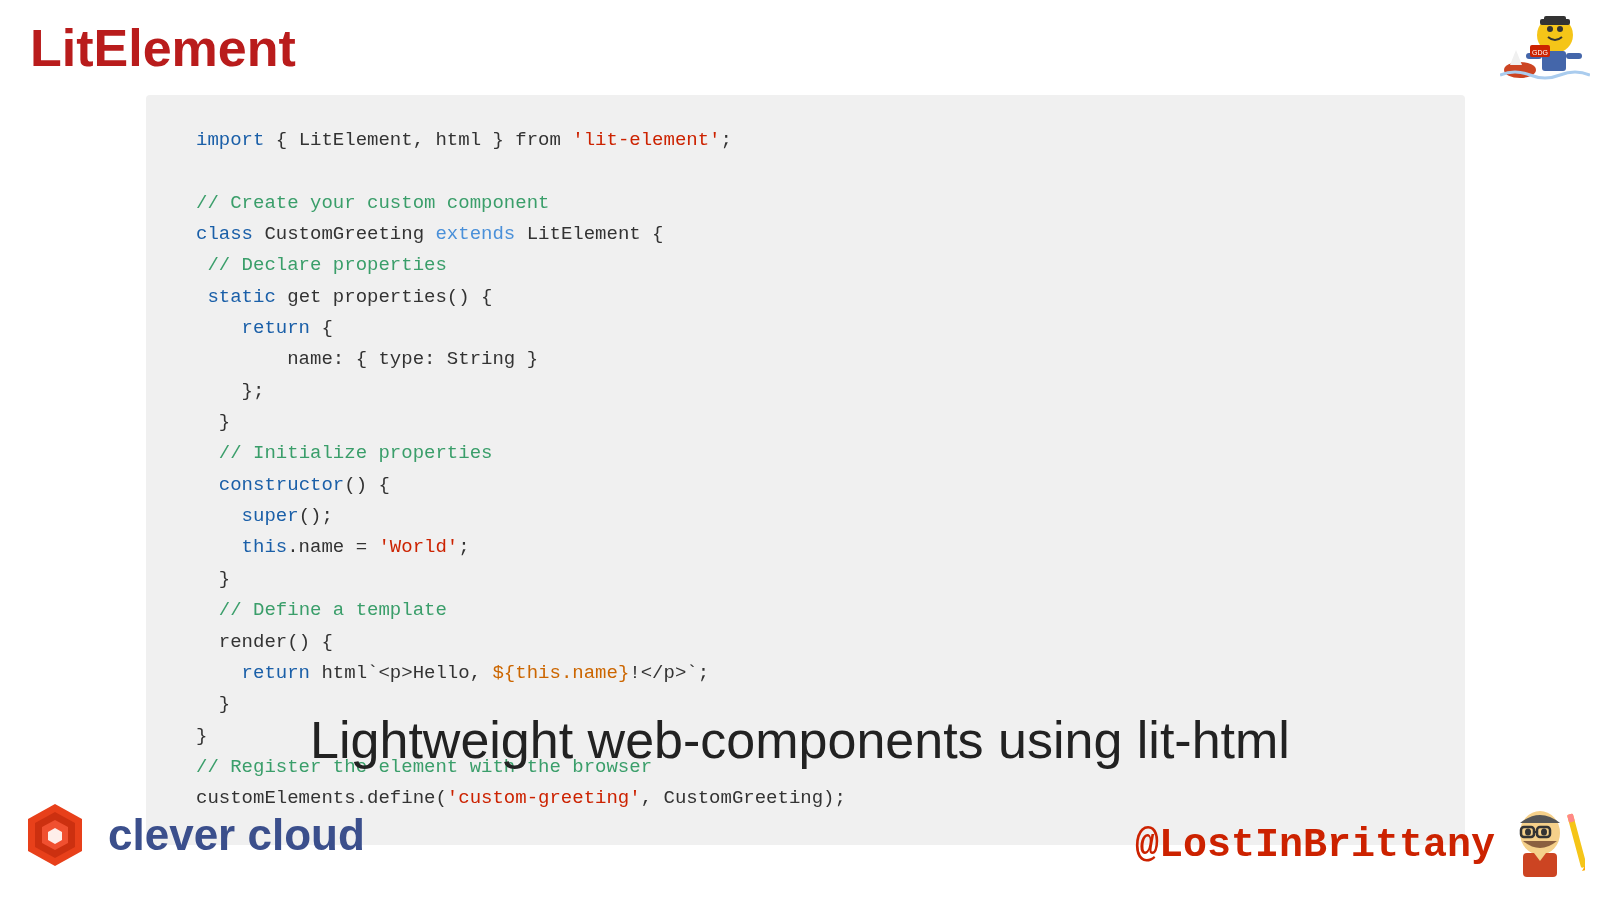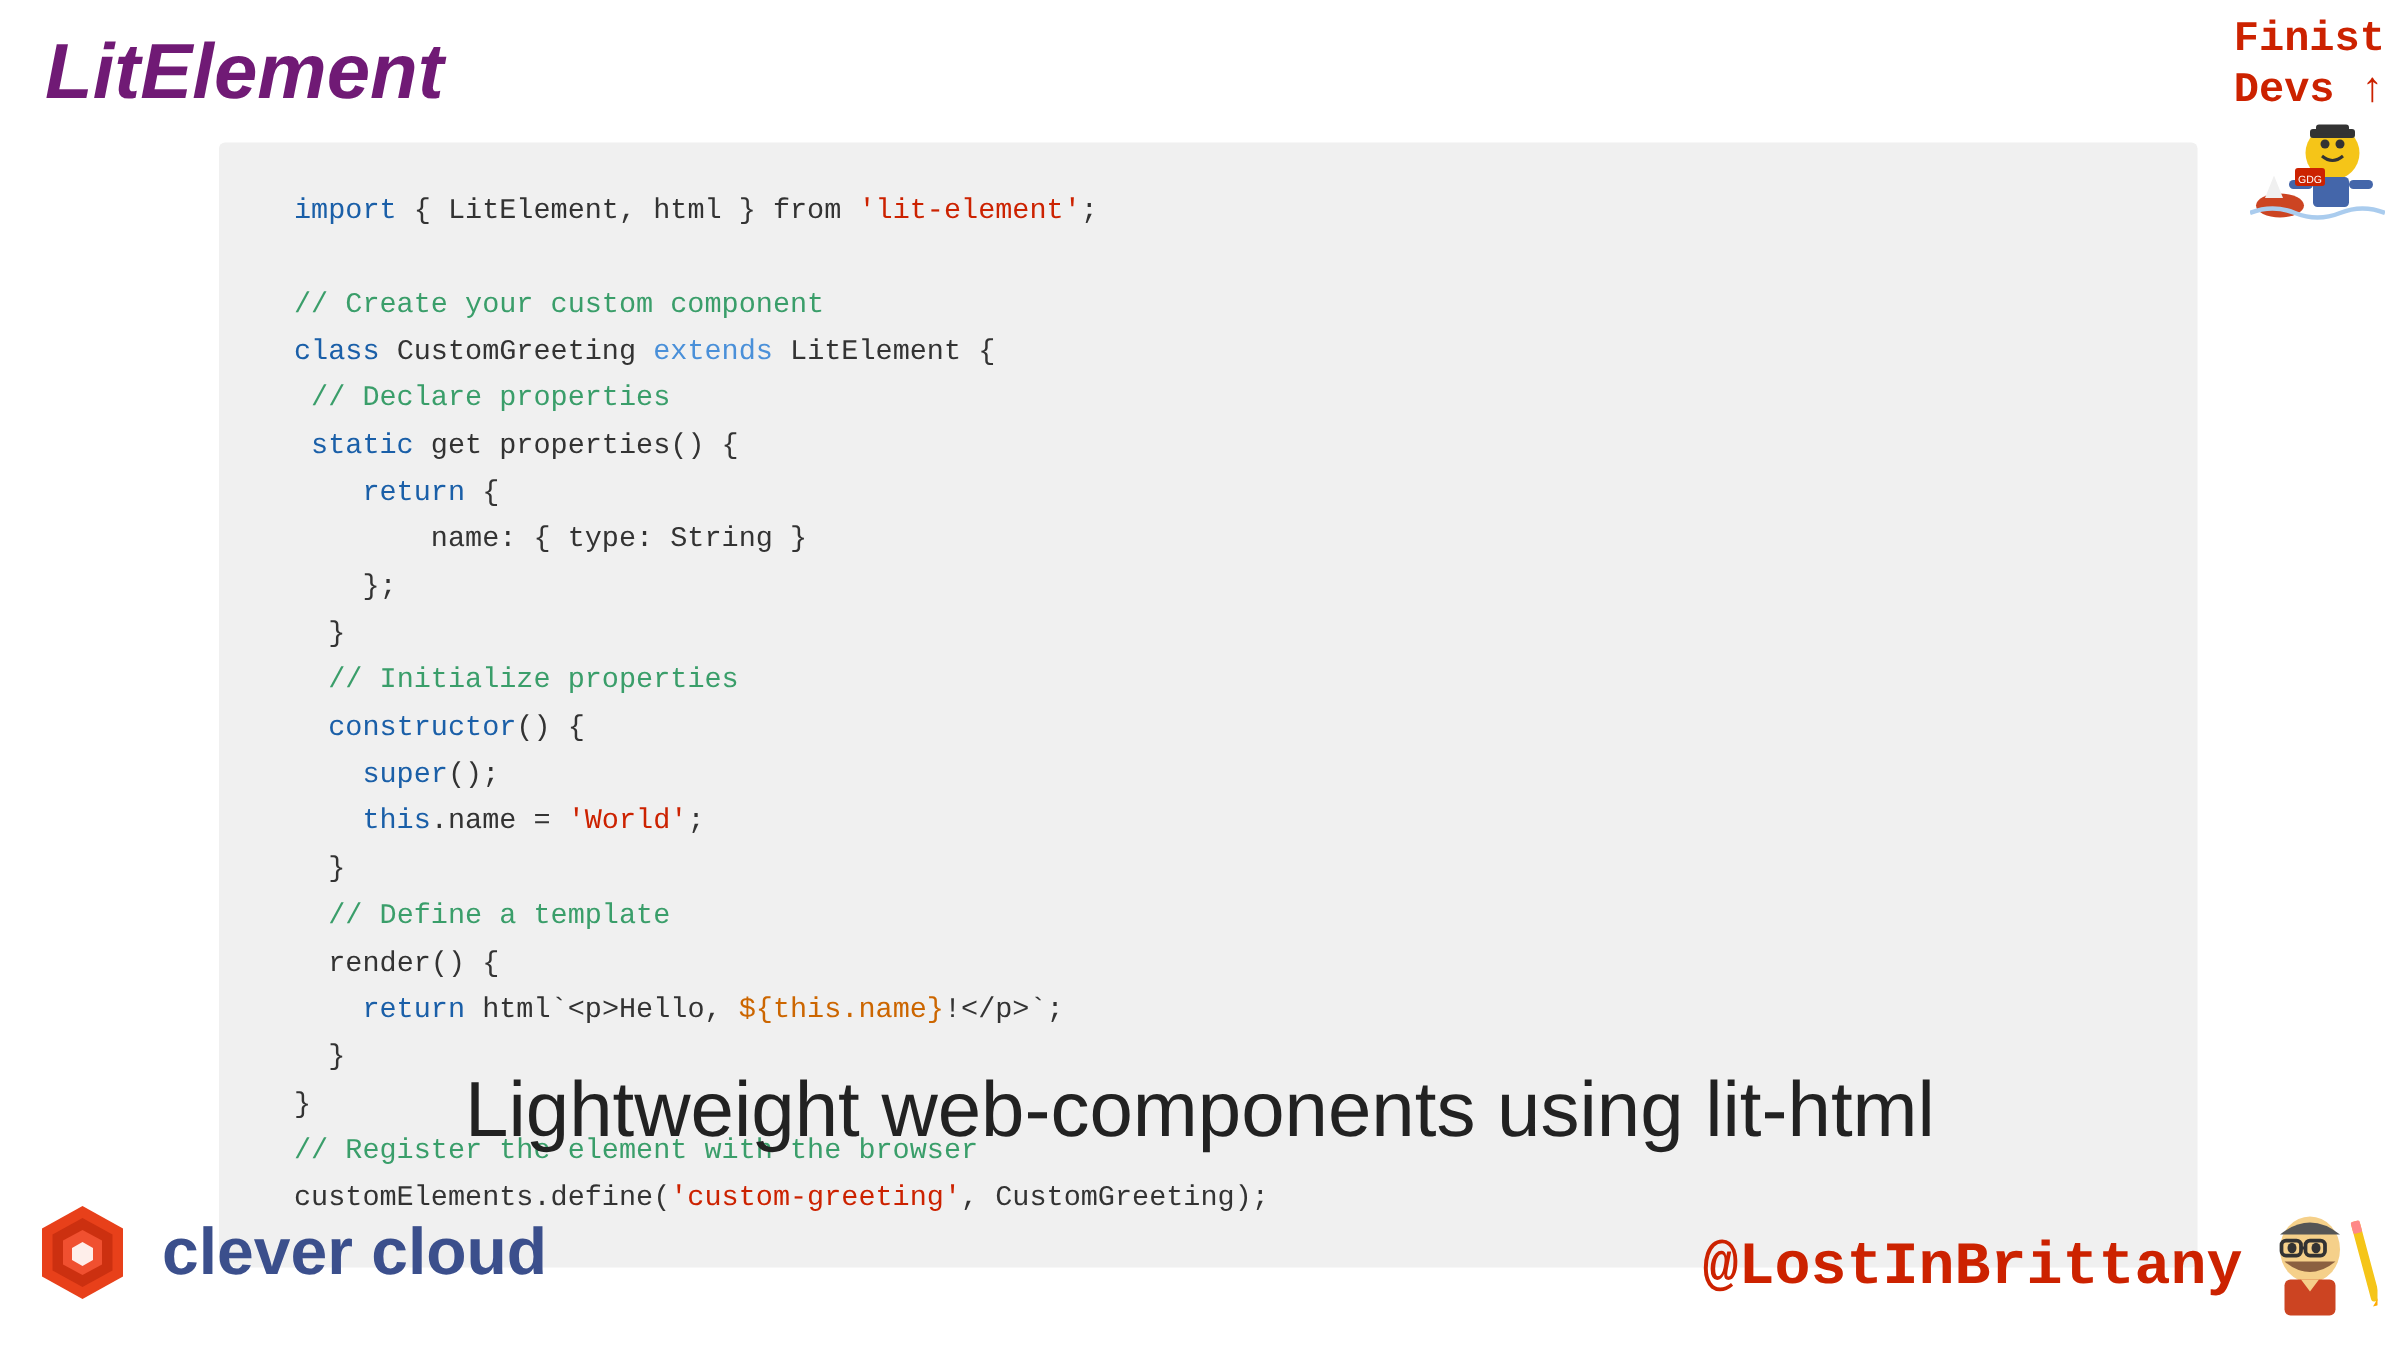"LitElement" .title { color: #701a75 -> #b91c1c; font-style: italic -> none }
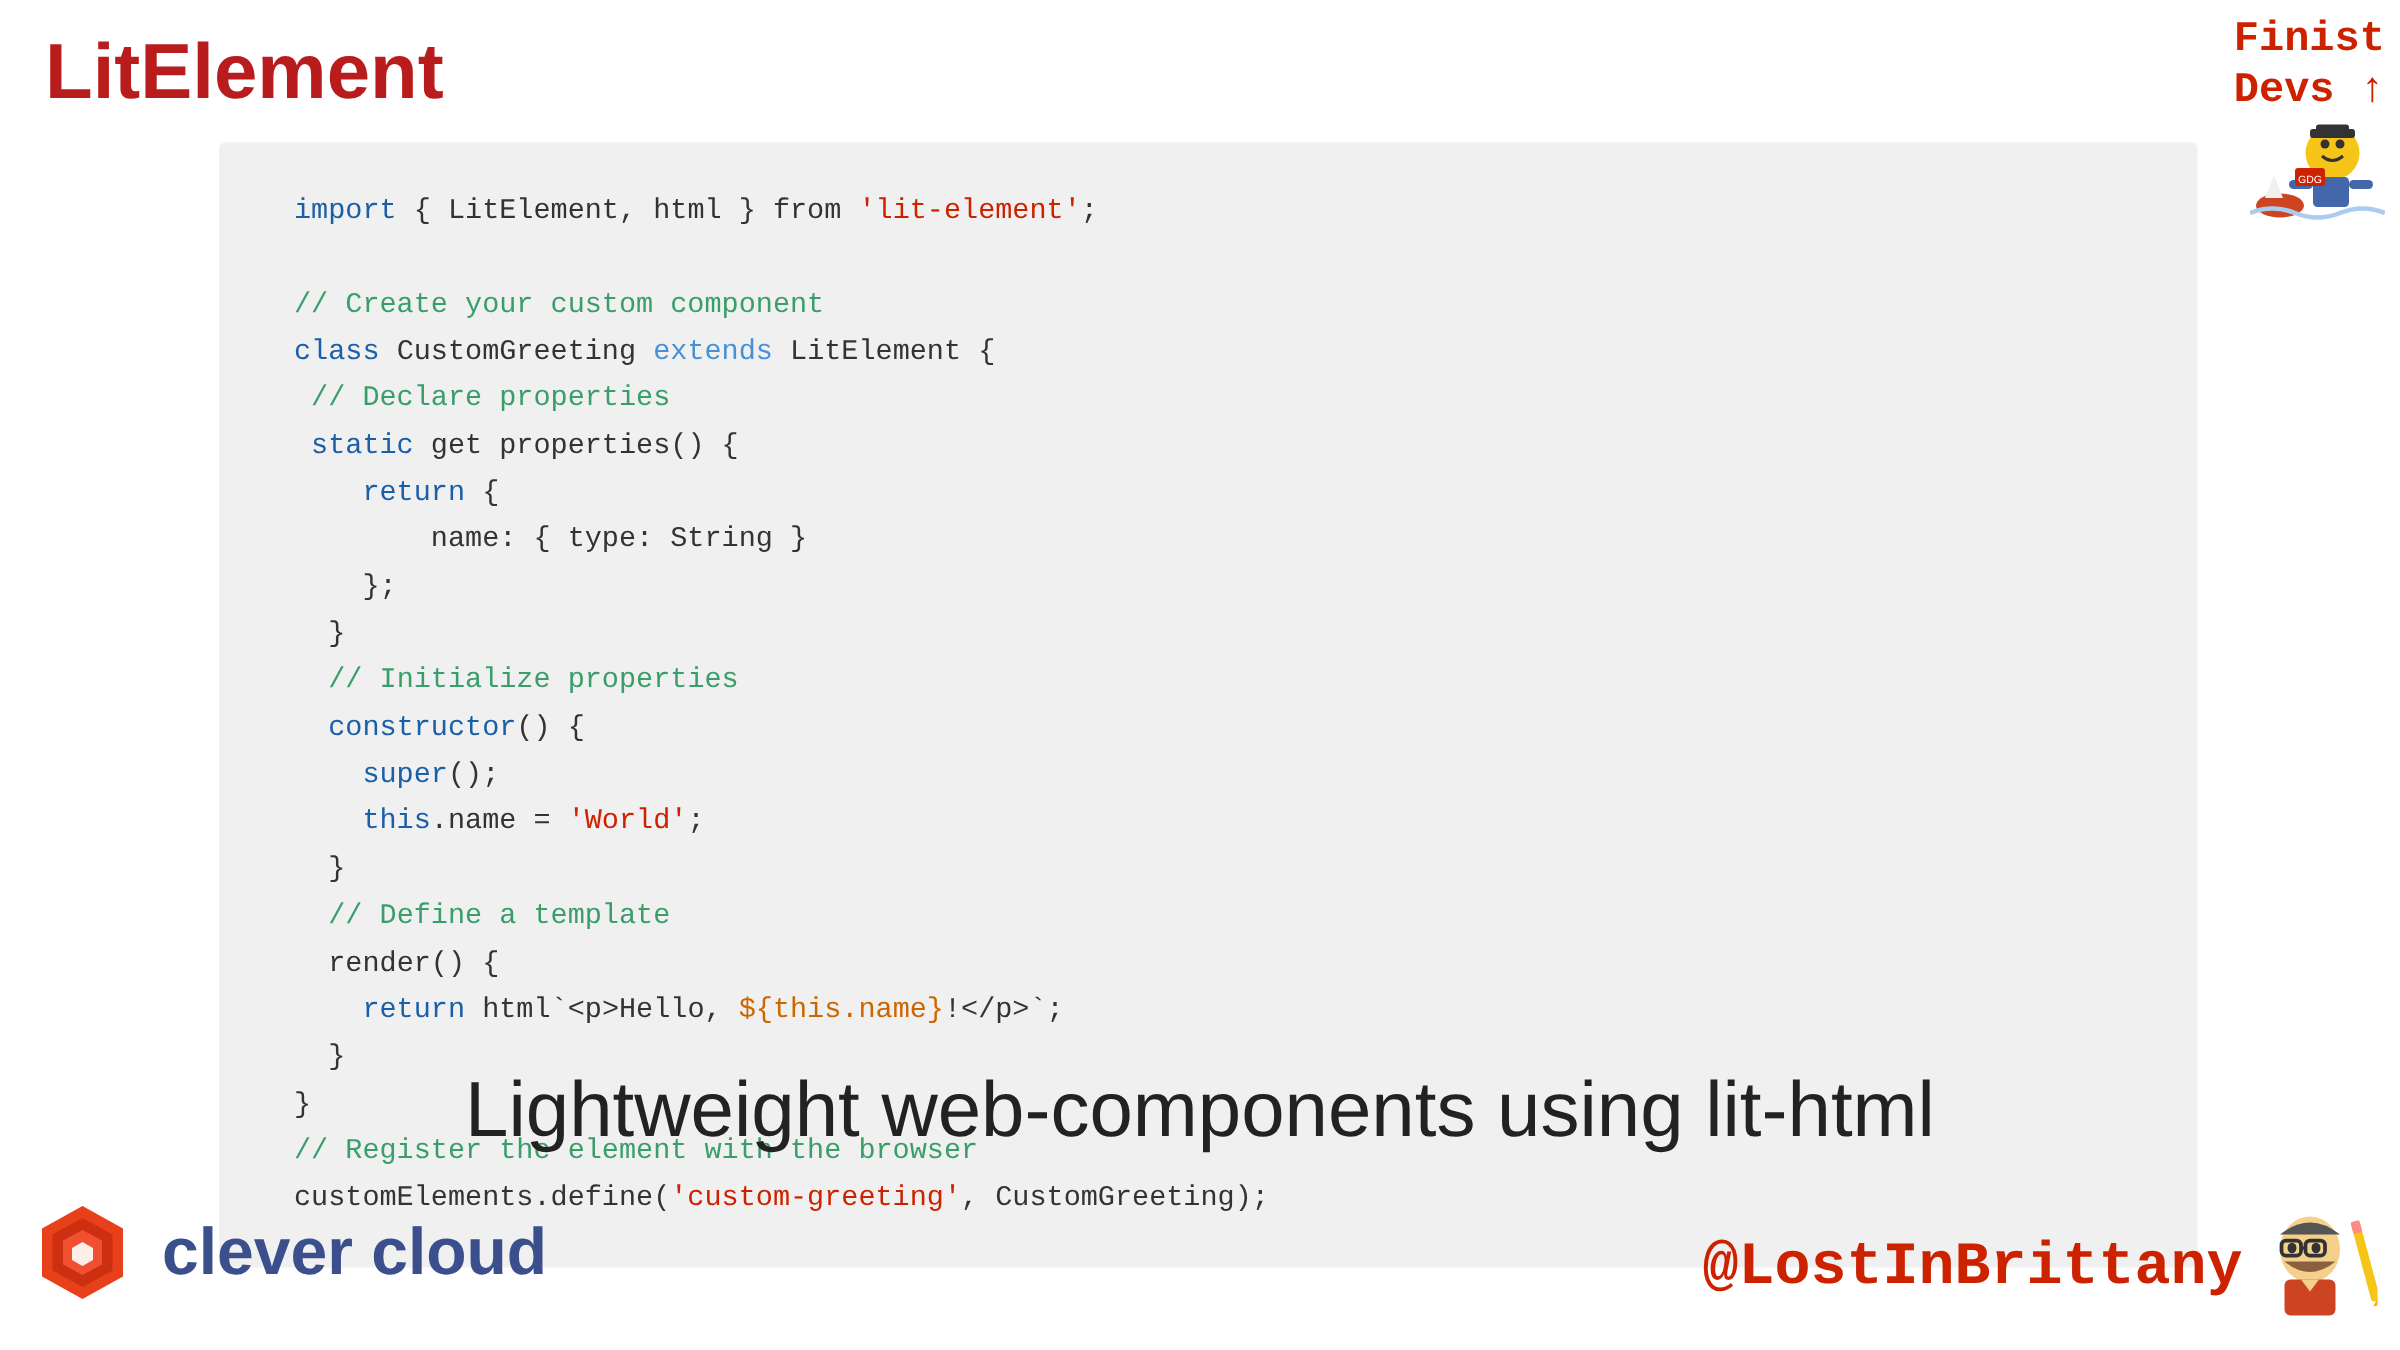"Finist" div.finist-devs-text { html: <div>Finist<br>Devs ↑</div> -> none }
